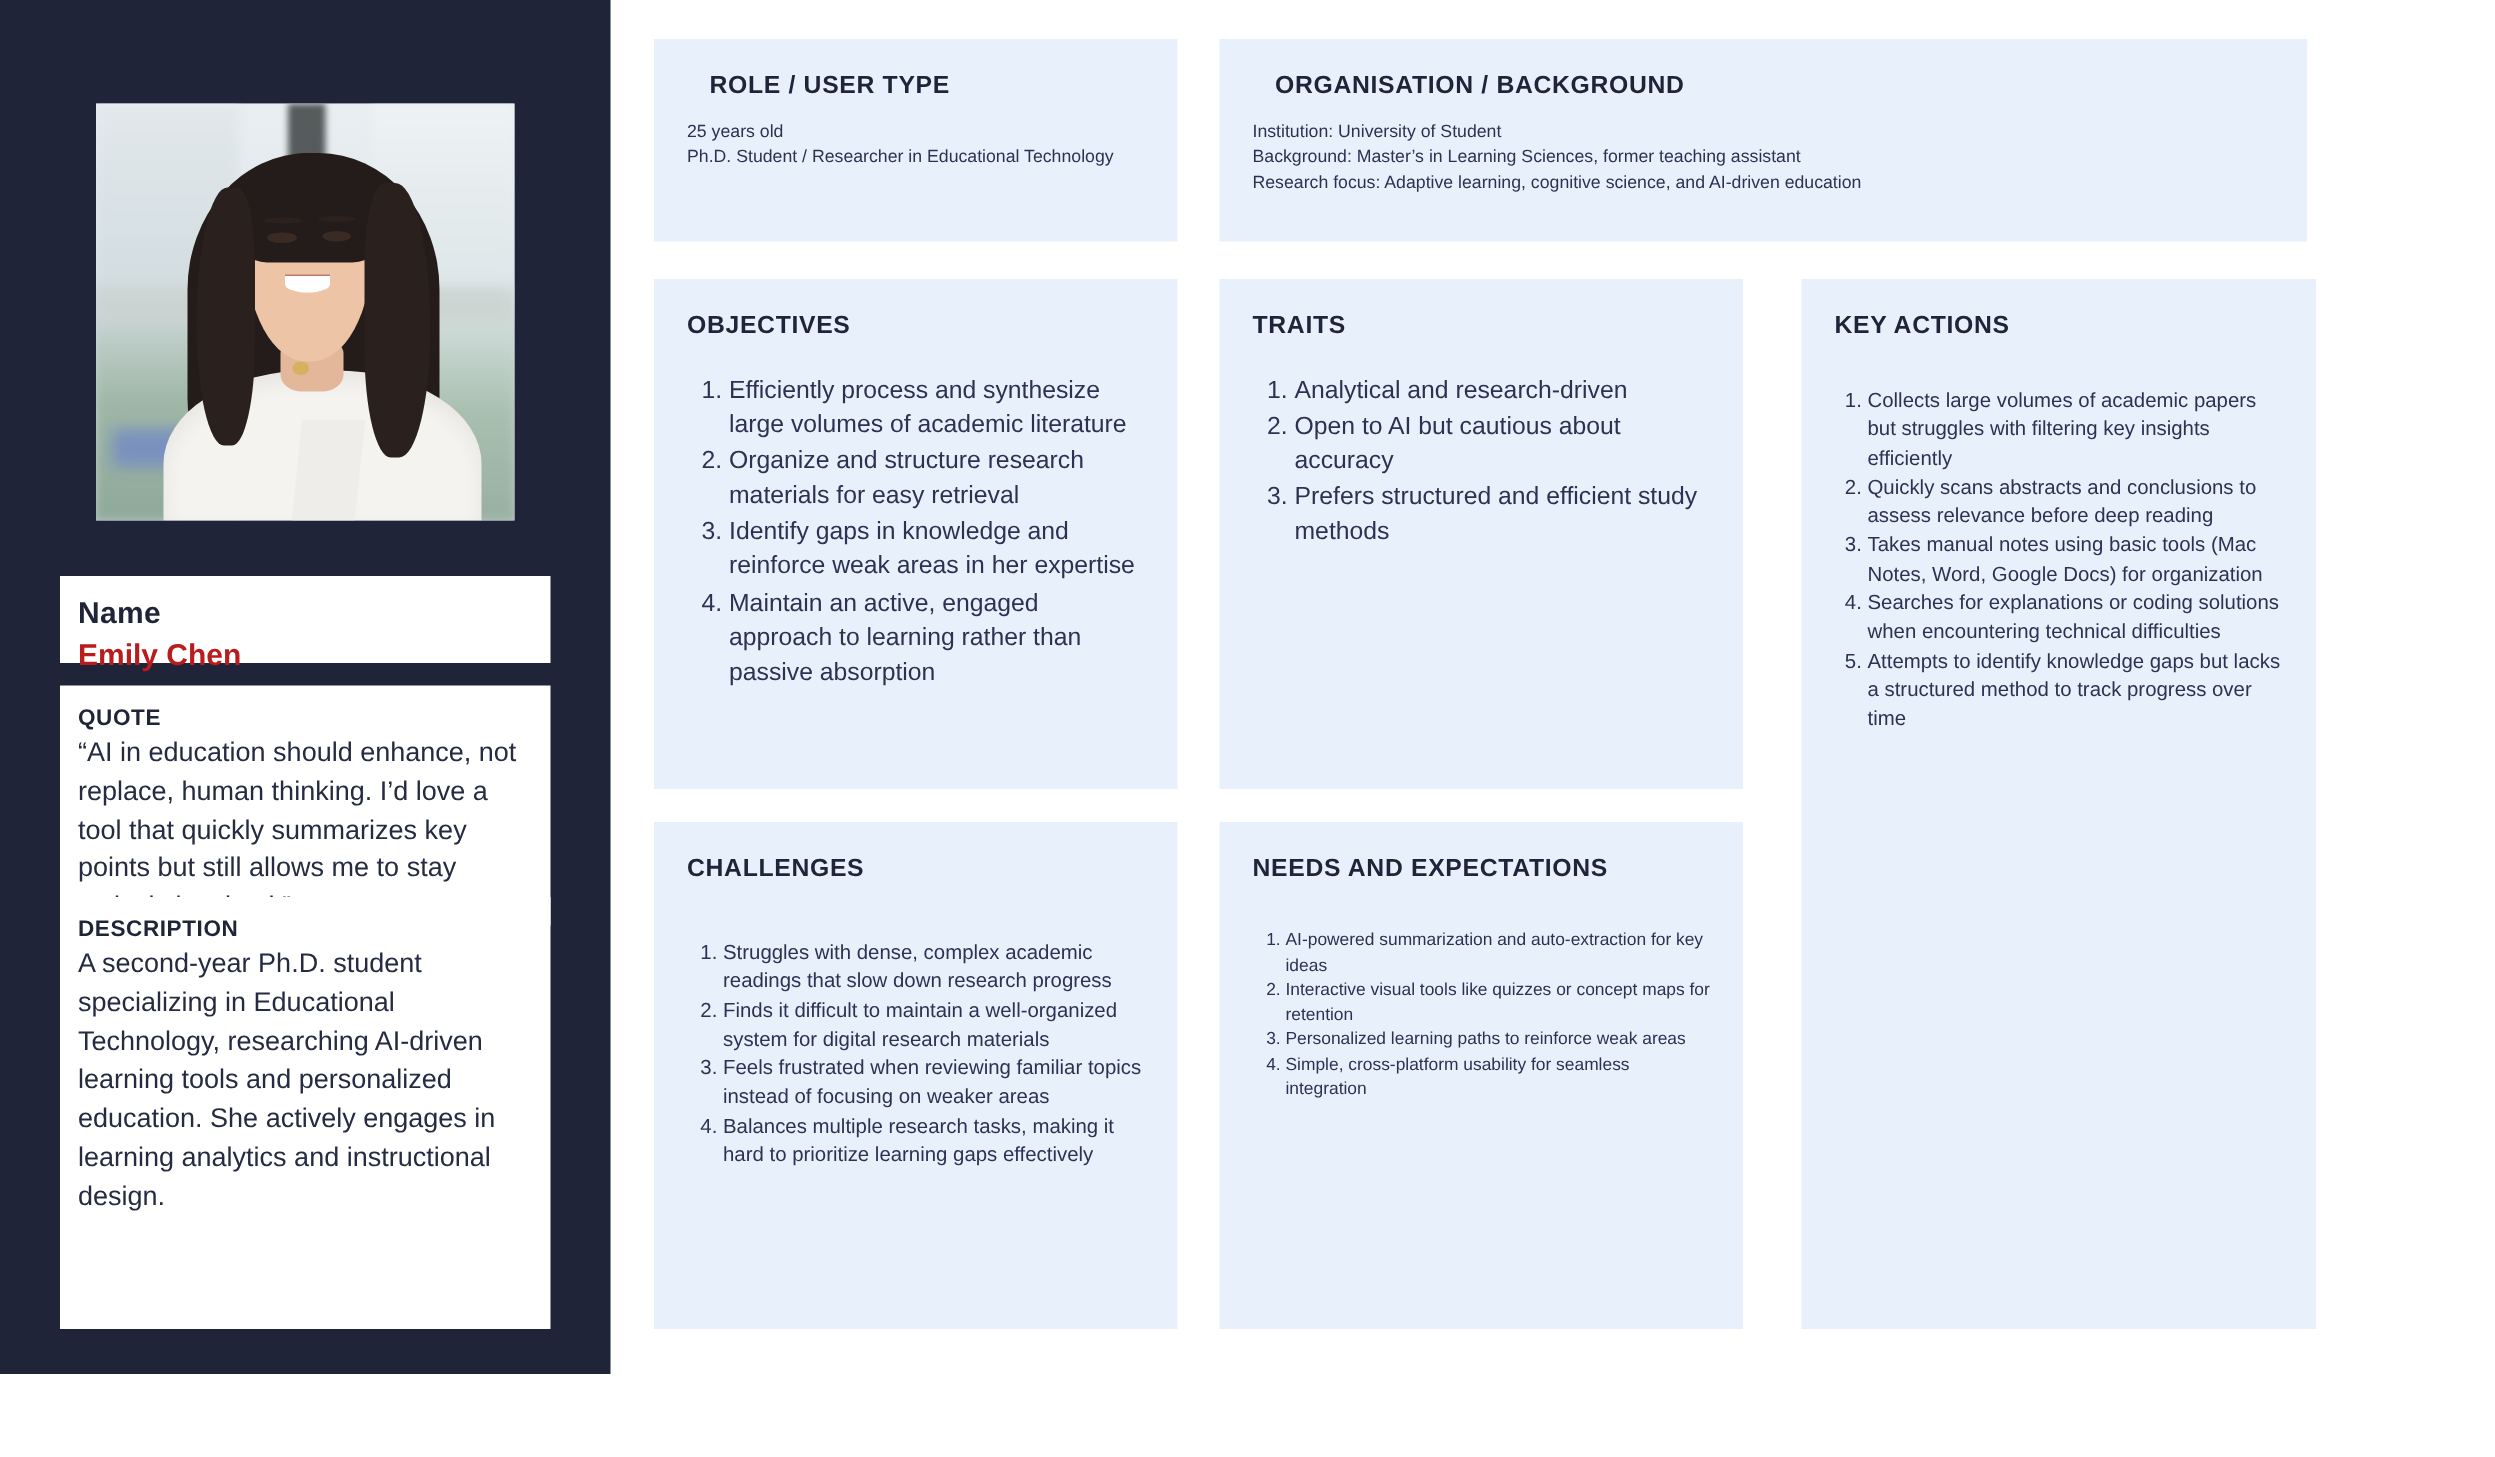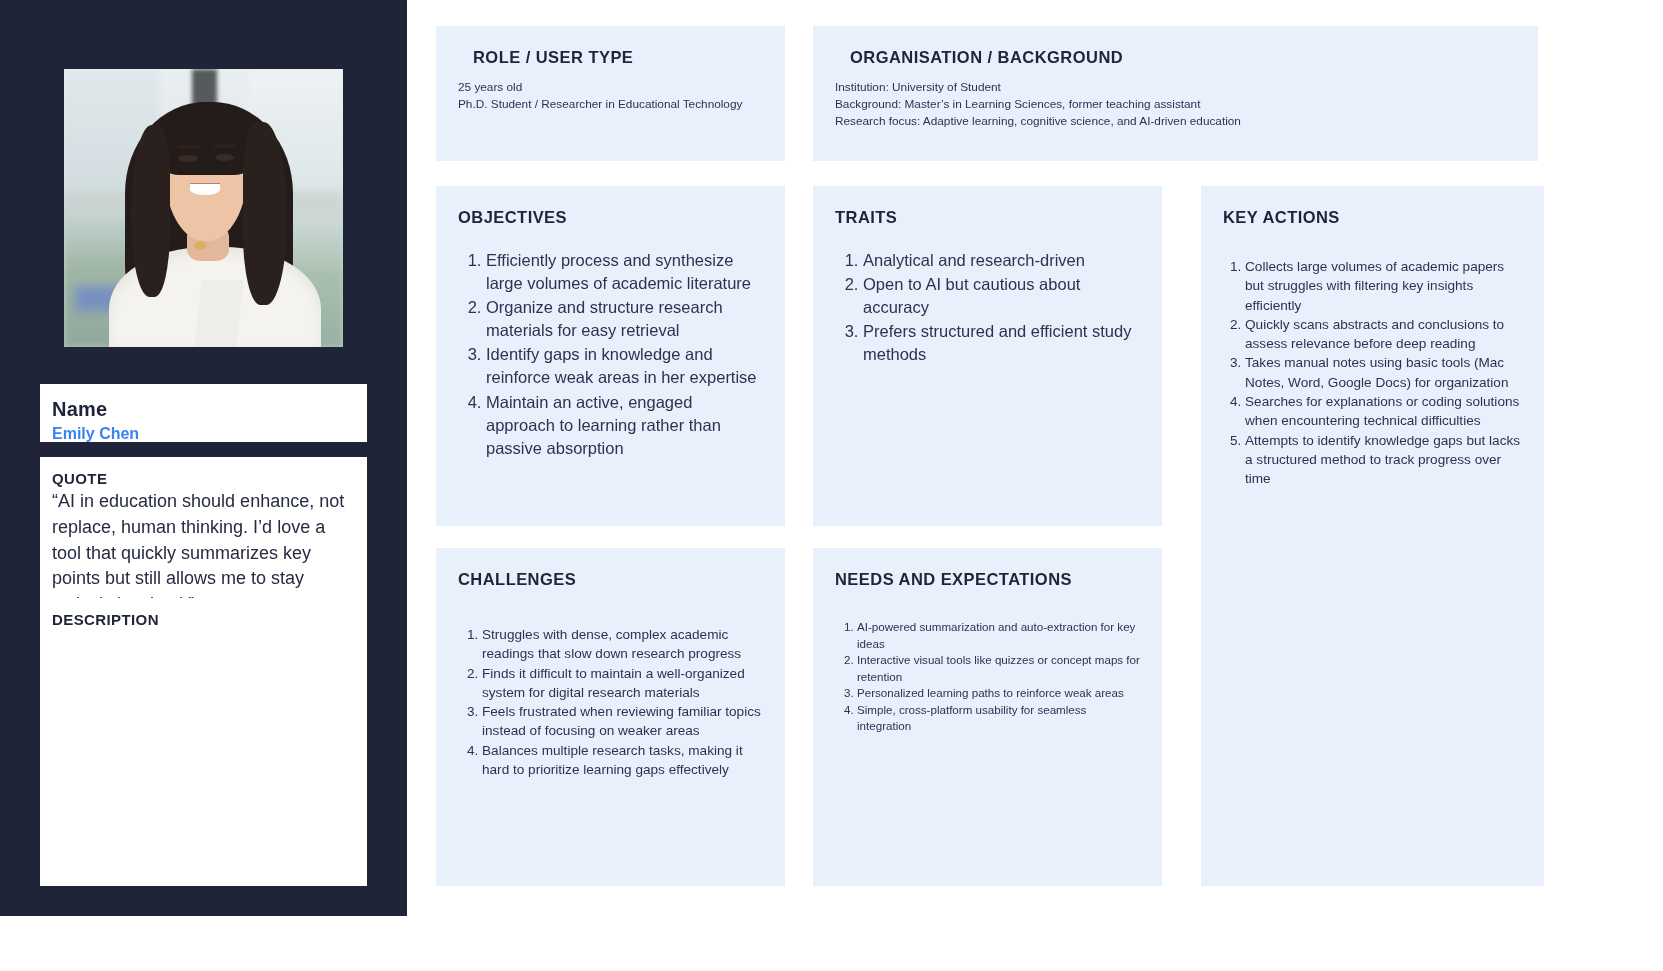"Emily Chen" .name-value { color: #3b82f6 -> #b91c1c; font-size: 16px -> 20px }
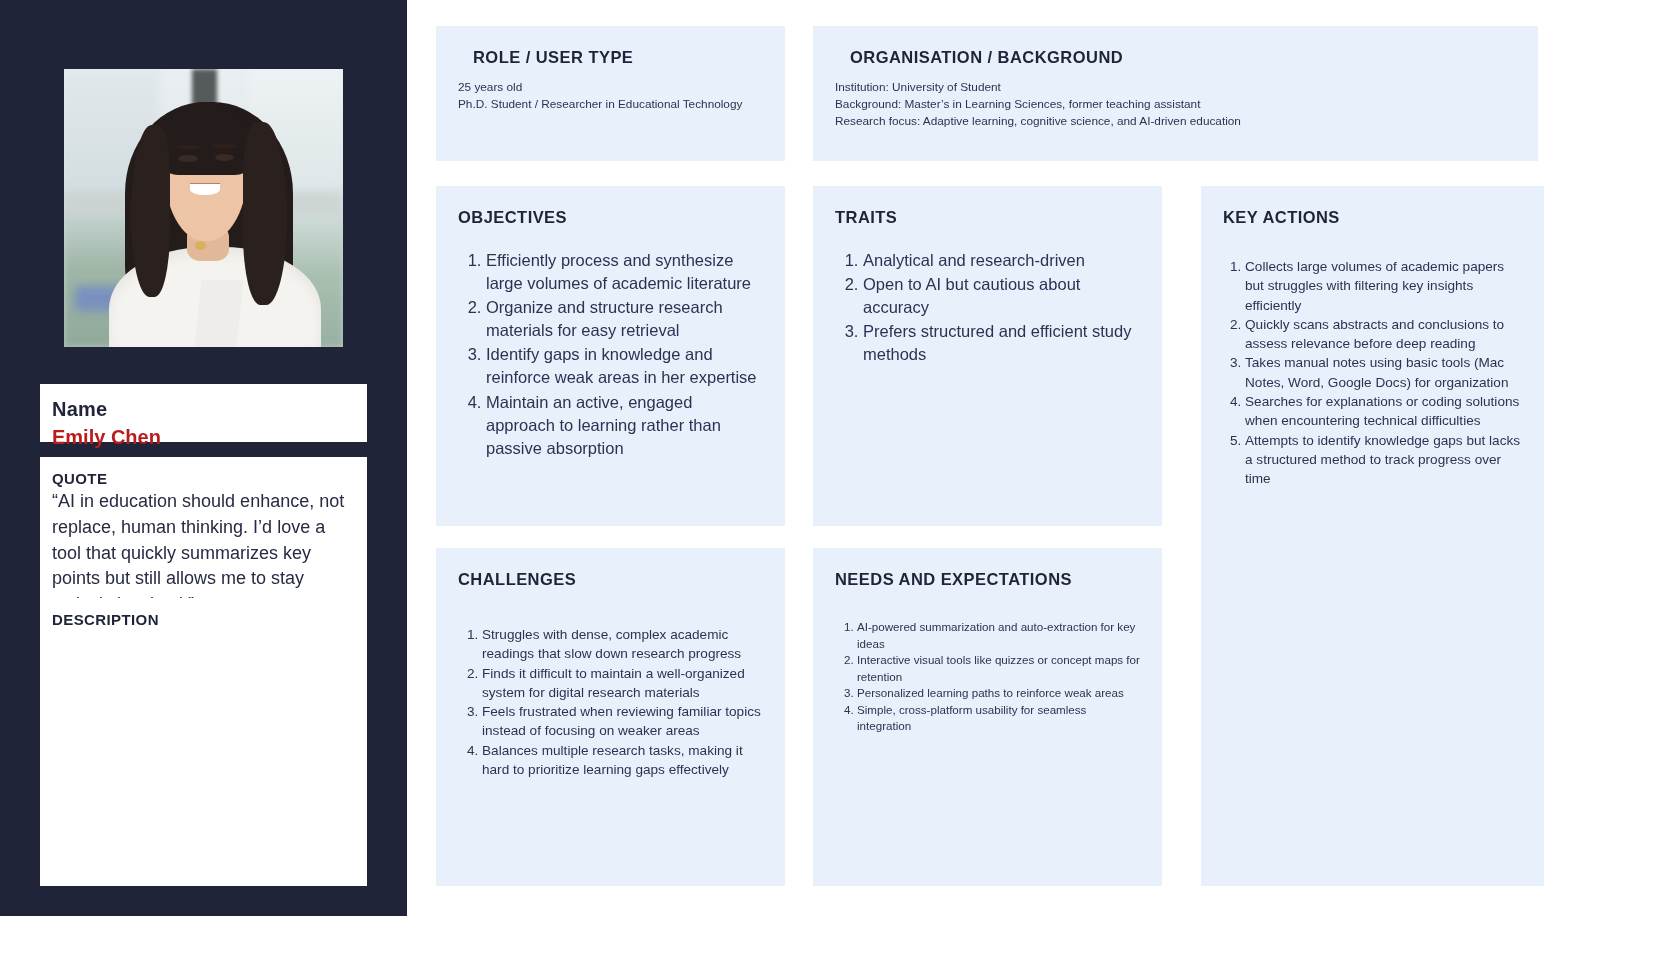"A second-year Ph.D. student specializing" div.sc-body { html: none -> <div>A second-year Ph.D. student specializing in Educational Technology, researching AI-driven learning tools and personalized education. She actively engages in learning analytics and instructional design.</div> }
